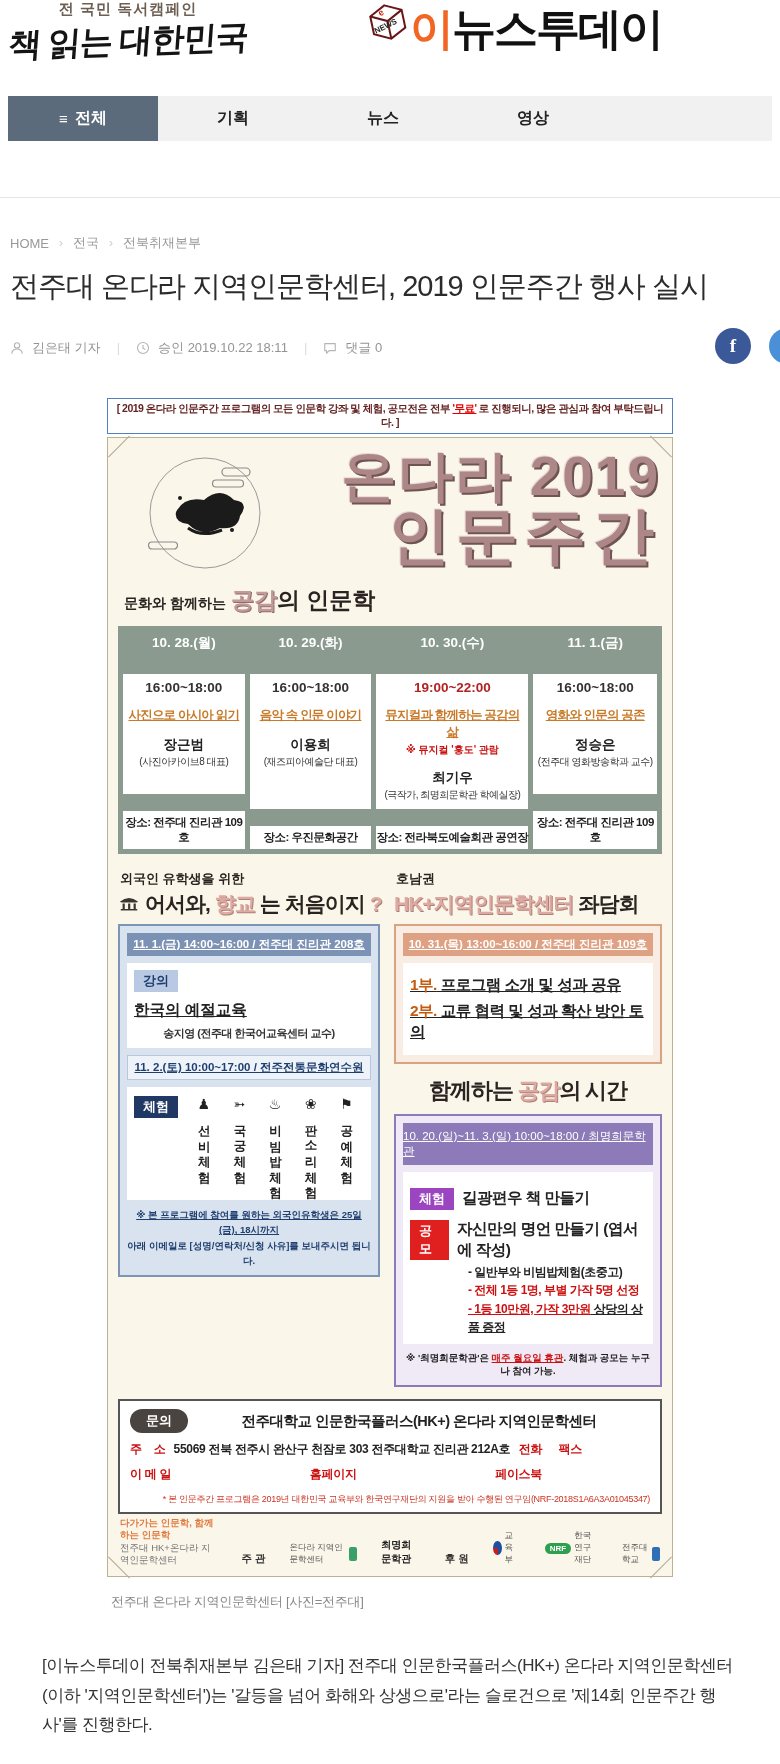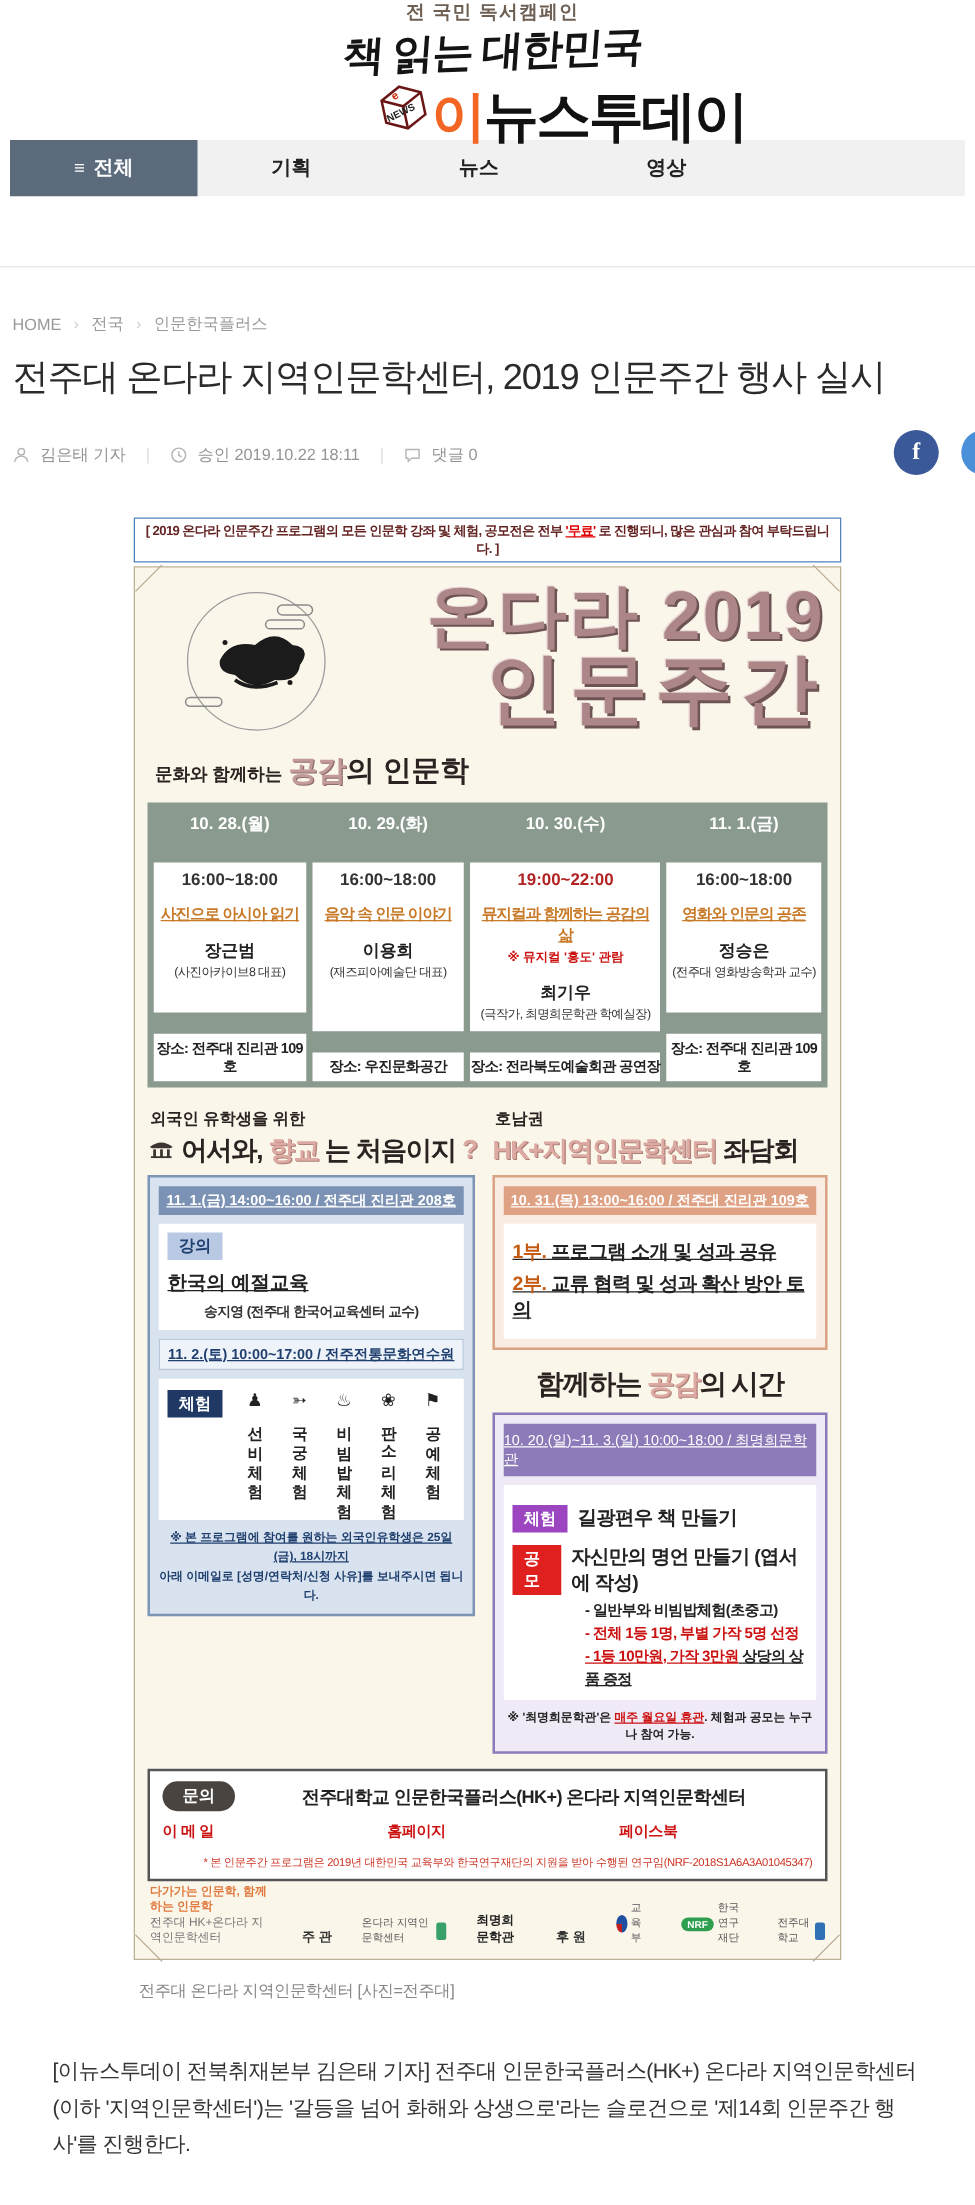"전 국민 독서캠페인" .site-header { align-items: center -> flex-start; flex-direction: column -> none; height: 112px -> 96px }
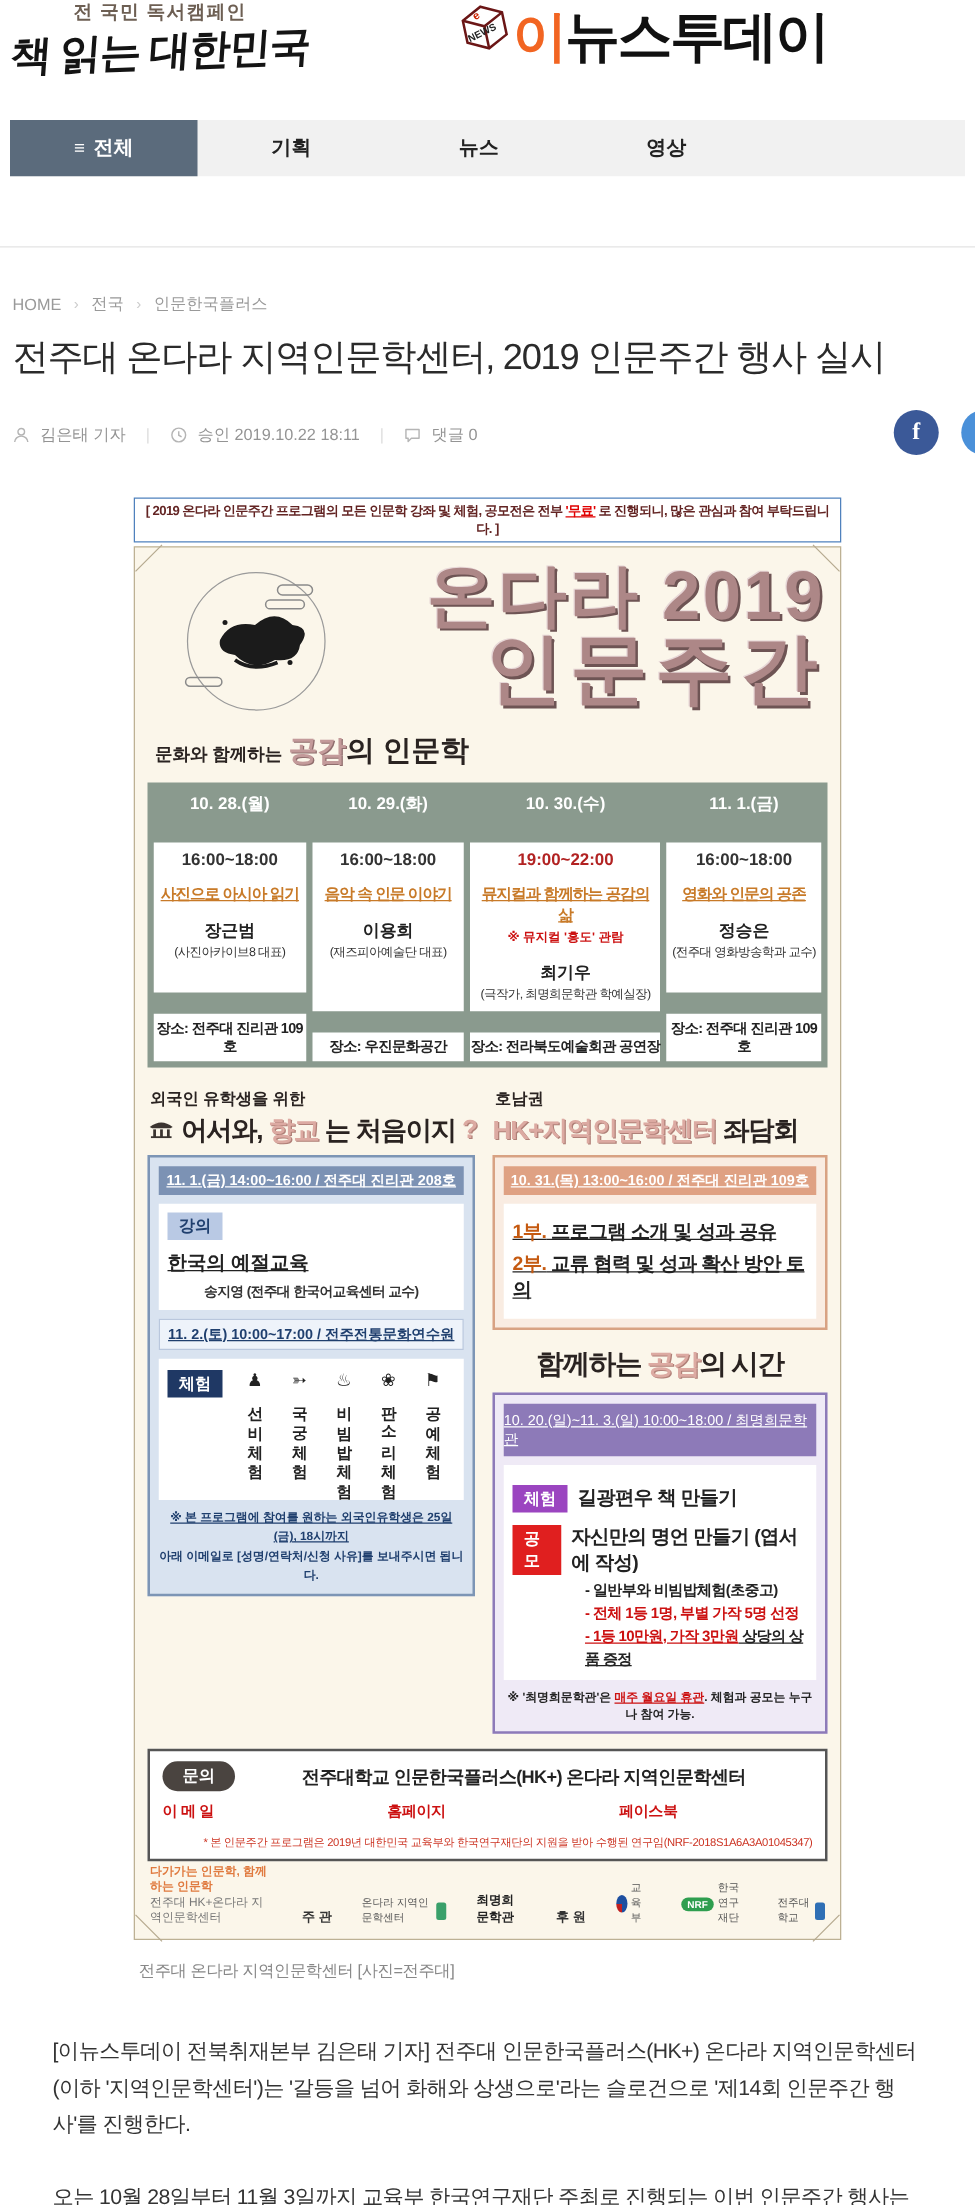"인문한국플러스" span.crumb { text: 인문한국플러스 -> 전북취재본부 }
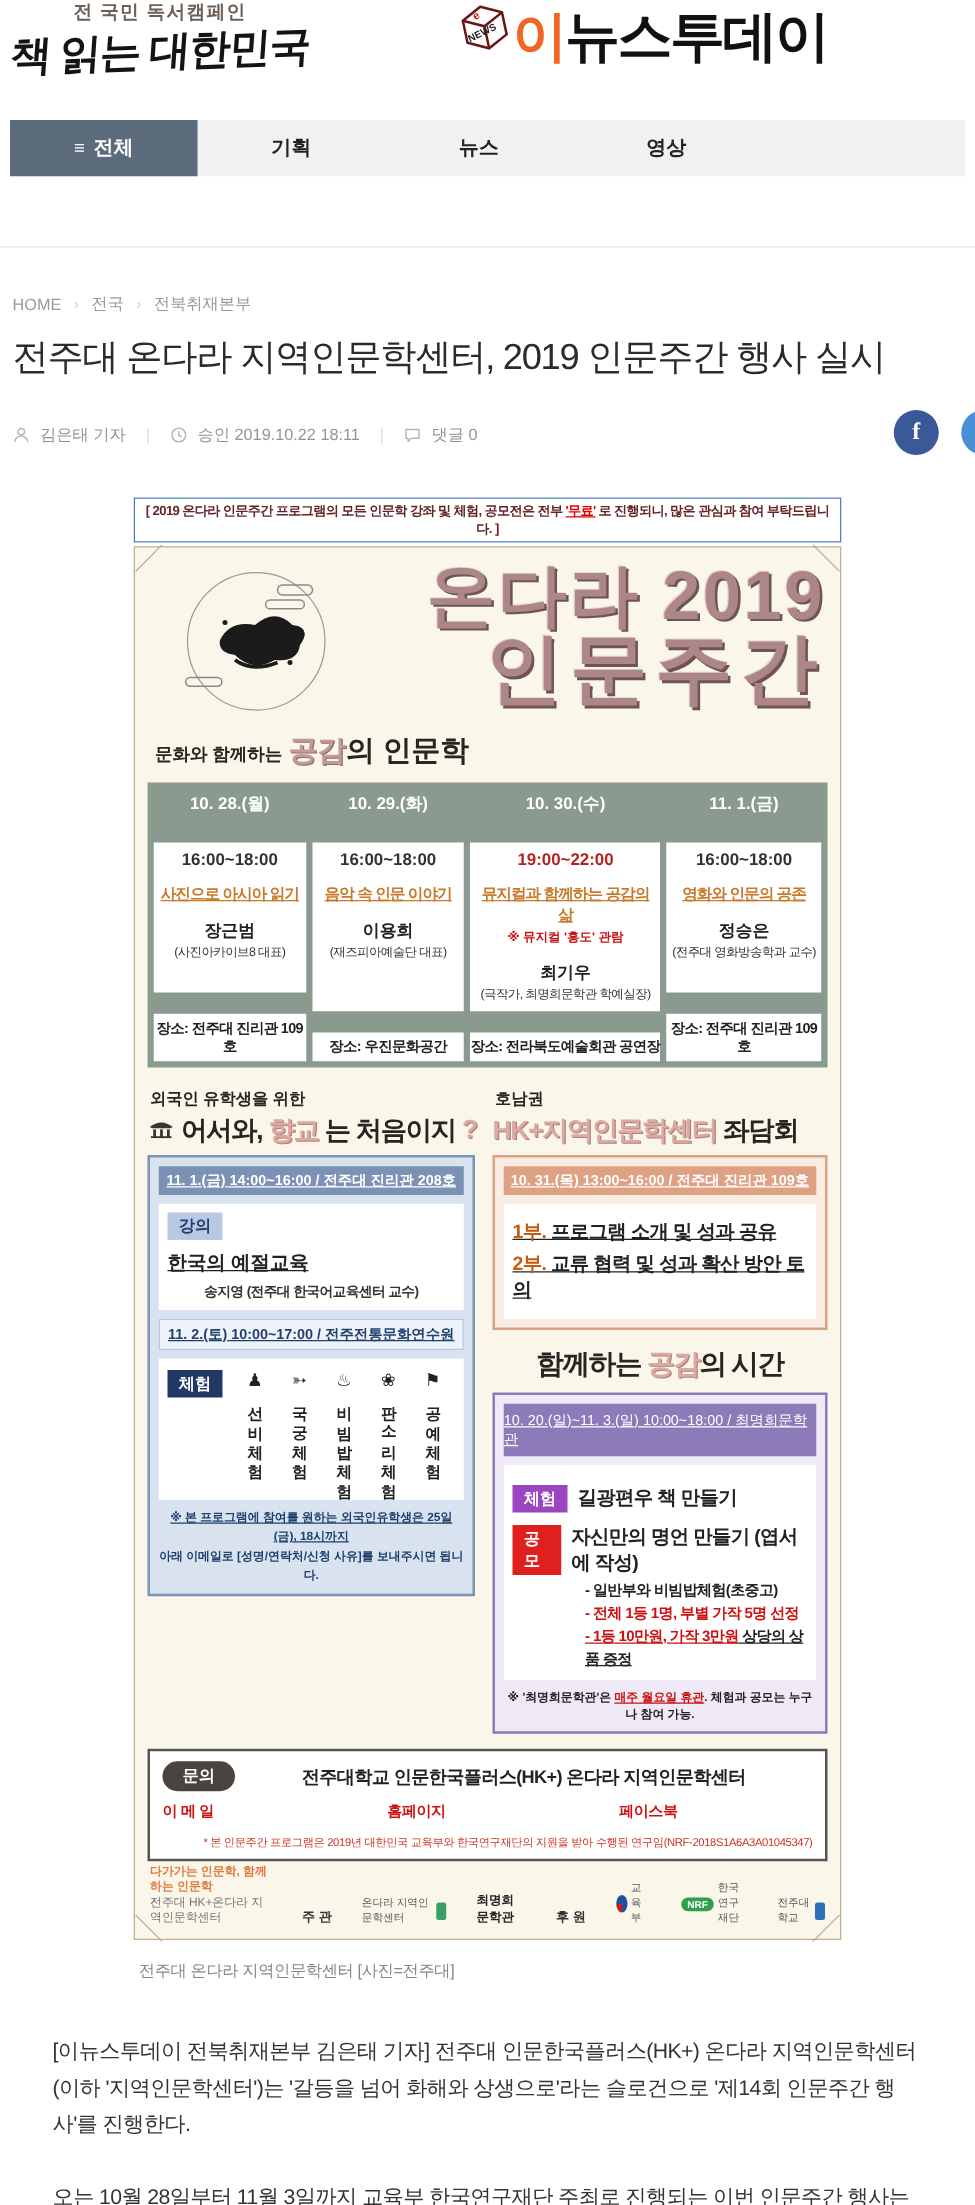"주 소" div.c-row { html: none -> <div> <span>주 소</span> <span>55069 전북 전주시 완산구 천잠로 303 전주대학교 진리관 212A호</span> <span></span> <span>전화</span> <span></span> <span>팩스</span> <span></span> </div> }
